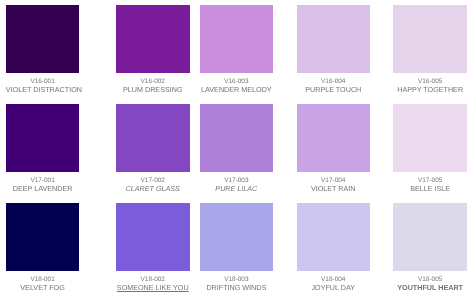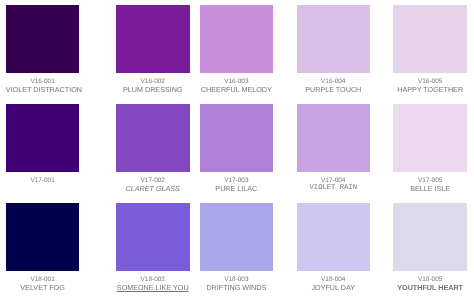"CHEERFUL MELODY" div.swatch-name { text: CHEERFUL -> LAVENDER }
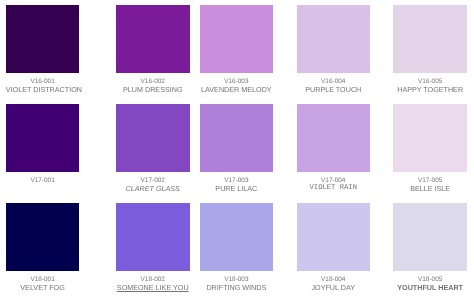"DEEP LAVENDER" div.swatch-name { html: none -> <div>DEEP LAVENDER</div> }
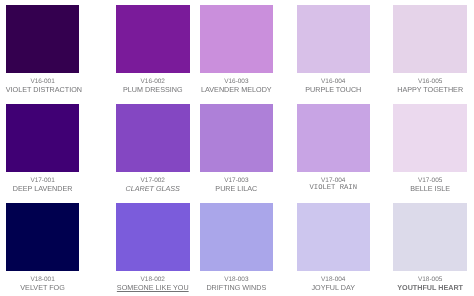"PURE LILAC" div.swatch-name { font-style: none -> italic }
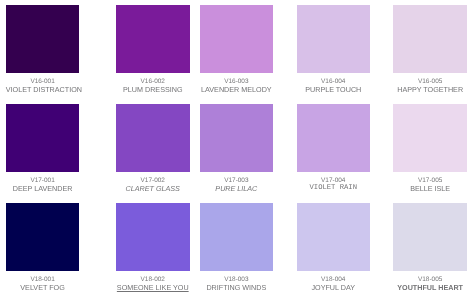"VIOLET RAIN" div.swatch-name { font-family: Liberation Mono, monospace -> none }
